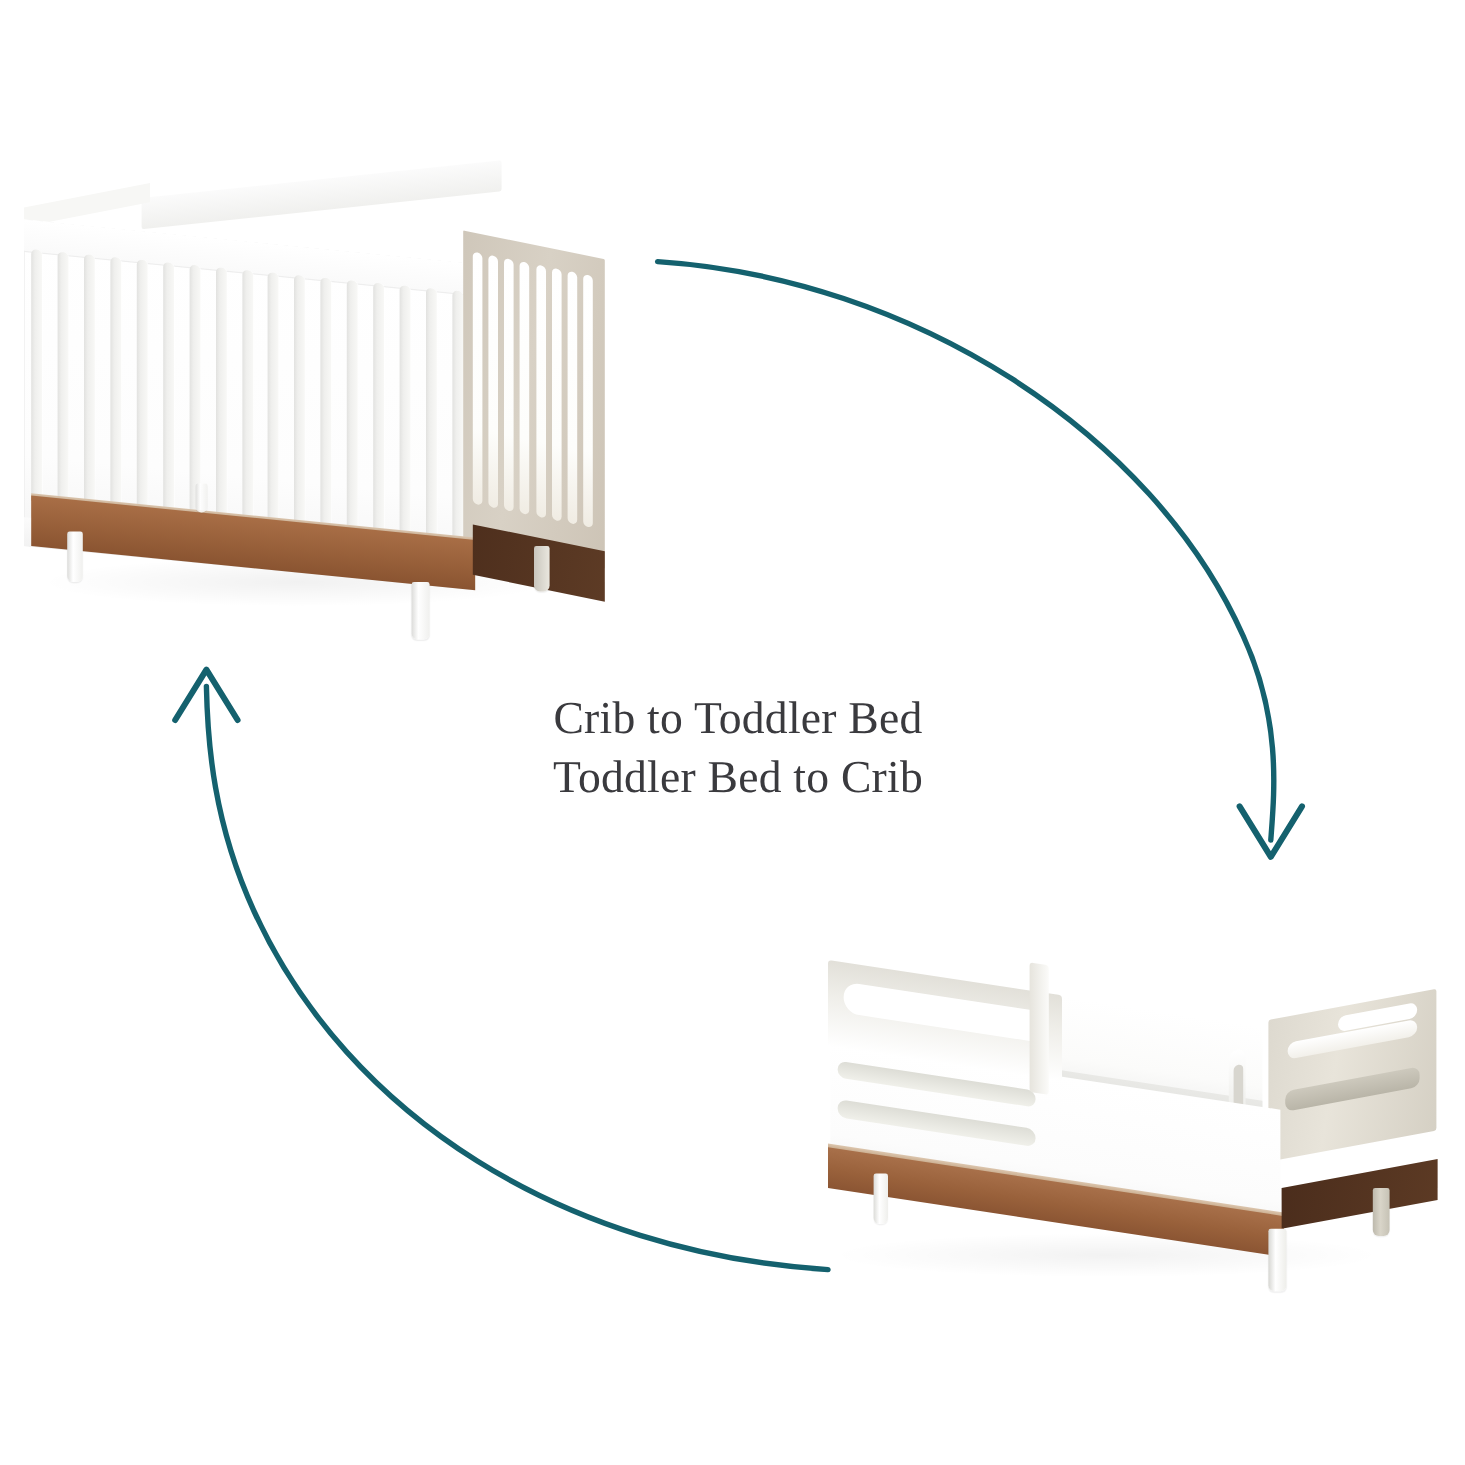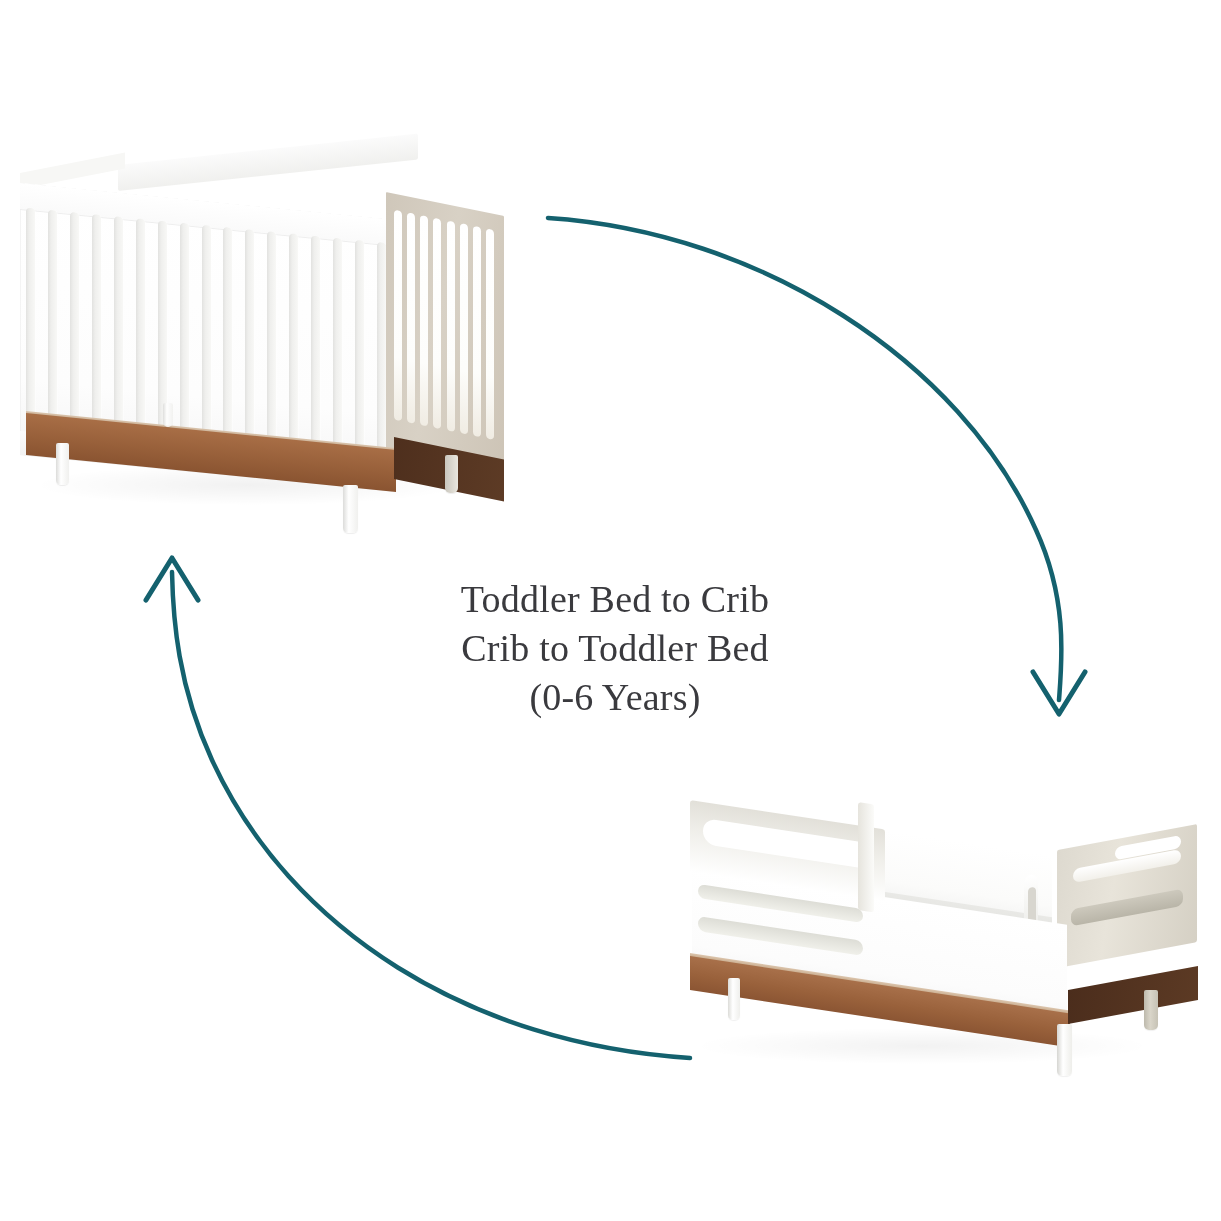"Toddler Bed to Crib" span.cap-line { order: before "Crib to Toddler Bed" -> after "Crib to Toddler Bed" }
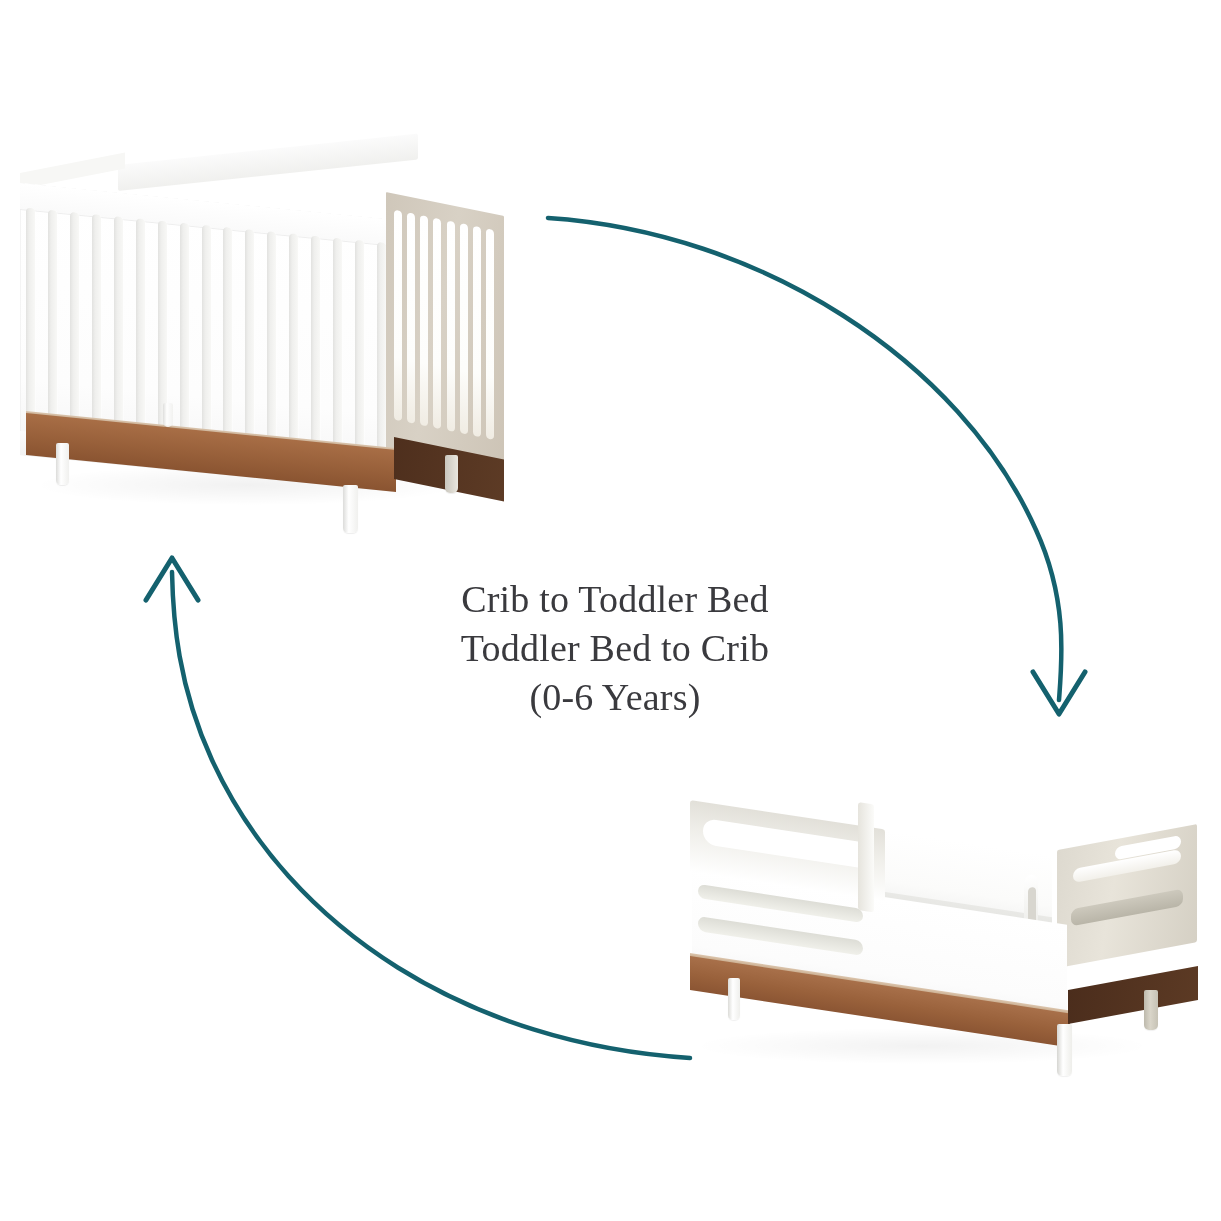"(0-6 Years)" span.cap-line { html: <span>(0-6 Years)</span> -> none }
